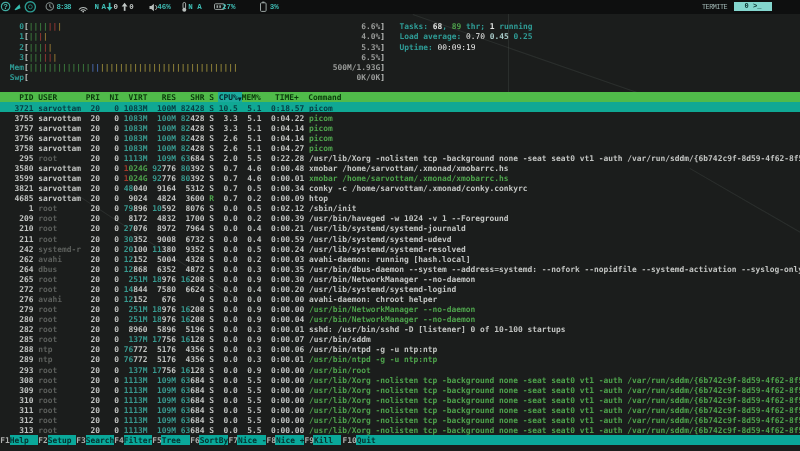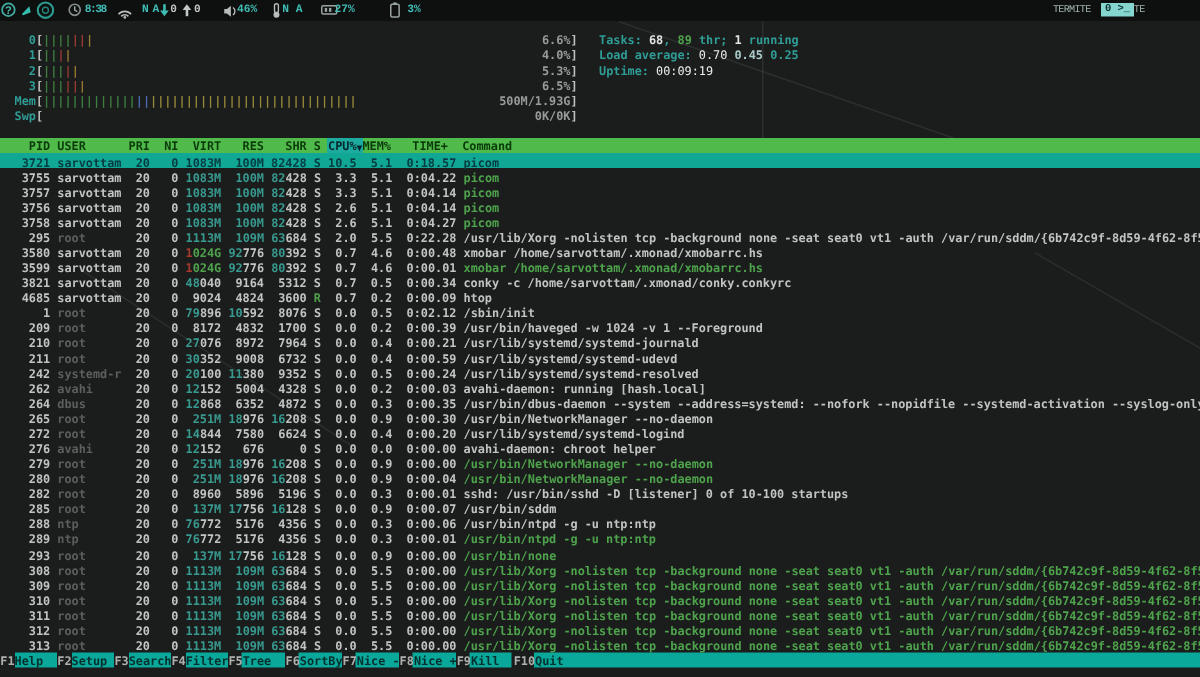"8:38" .xt { text-align: center -> left }
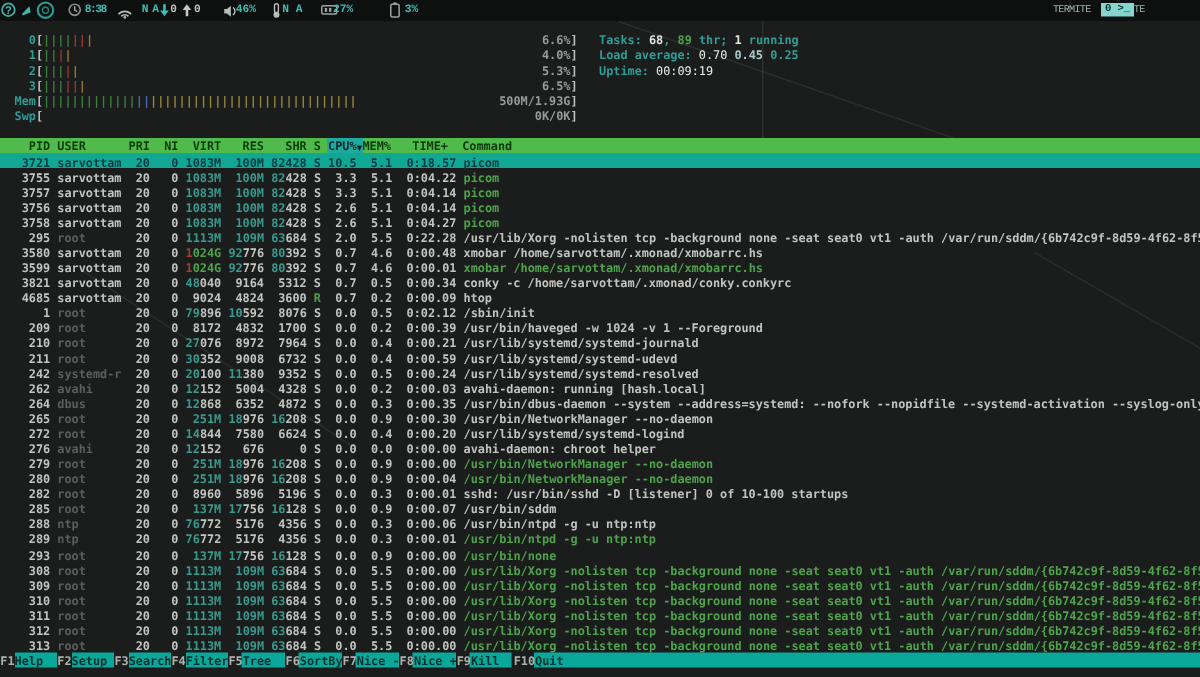"0 >_" b.xbox { width: 22px -> 38px }
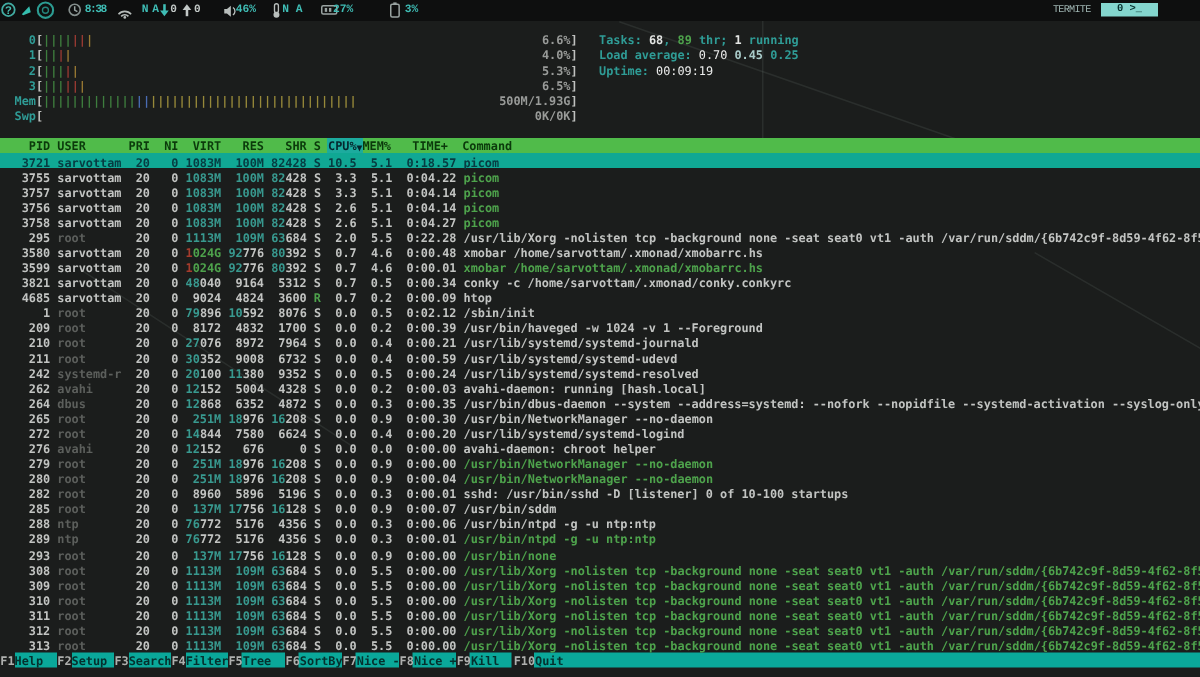"/usr/bin/none" i.gr { text: /usr/bin/none -> /usr/bin/root }
